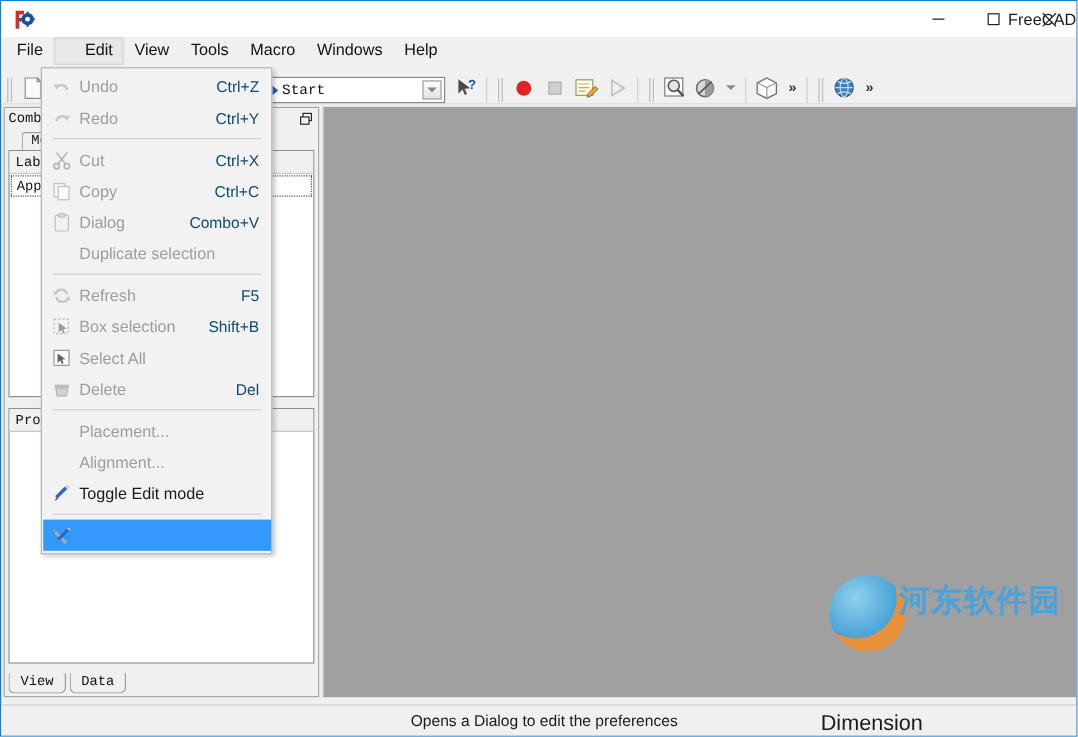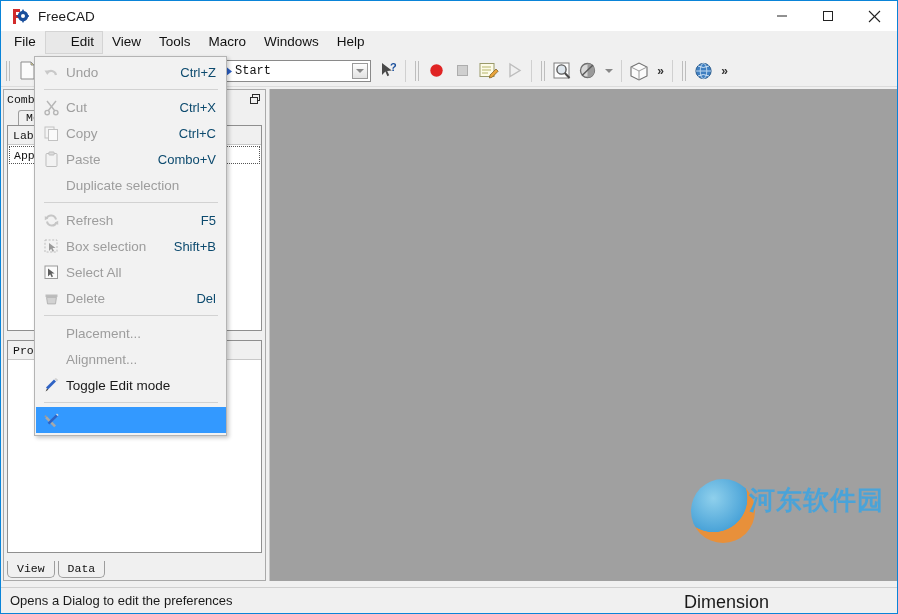"FreeCAD" .titlebar { justify-content: none -> space-between }
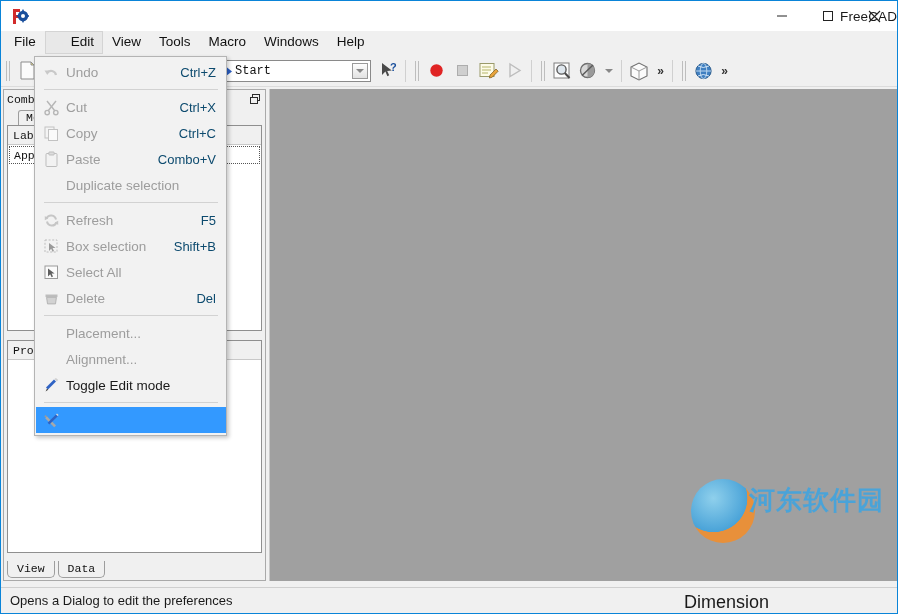"Start" .toolbar { align-items: center -> flex-end }
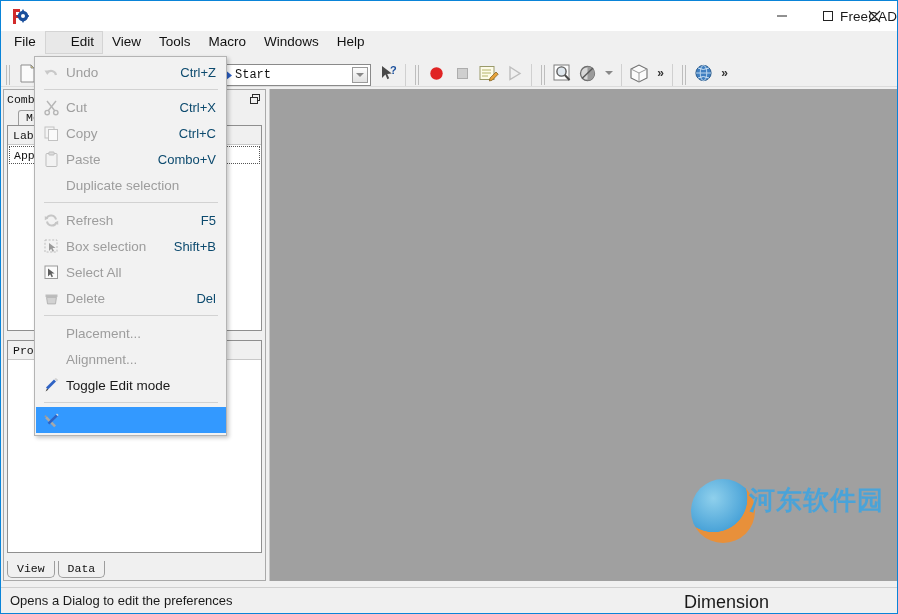"Redo" div.dd-item { html: none -> <div> <span> <svg> <path></path> <path></path> </svg> </span> <span>Redo</span> <span>Ctrl+Y</span> </div> }
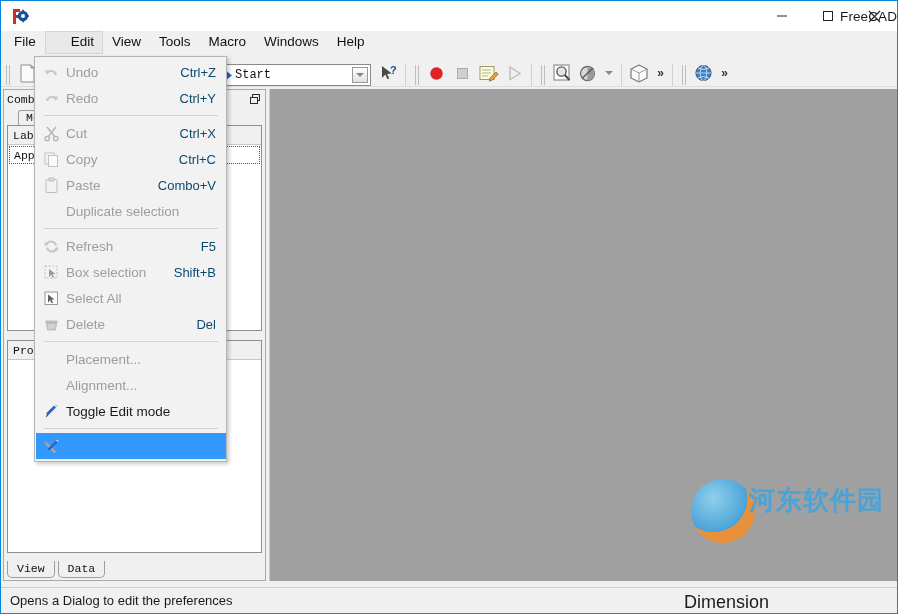"Paste" span.dd-label { text: Paste -> Dialog }
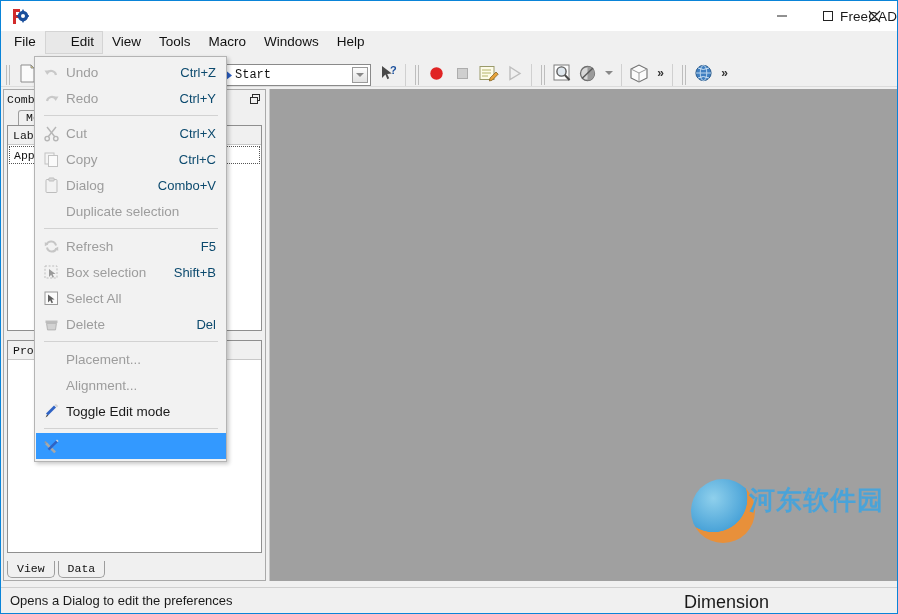"Opens a Dialog to edit" .statusbar { justify-content: none -> center }
